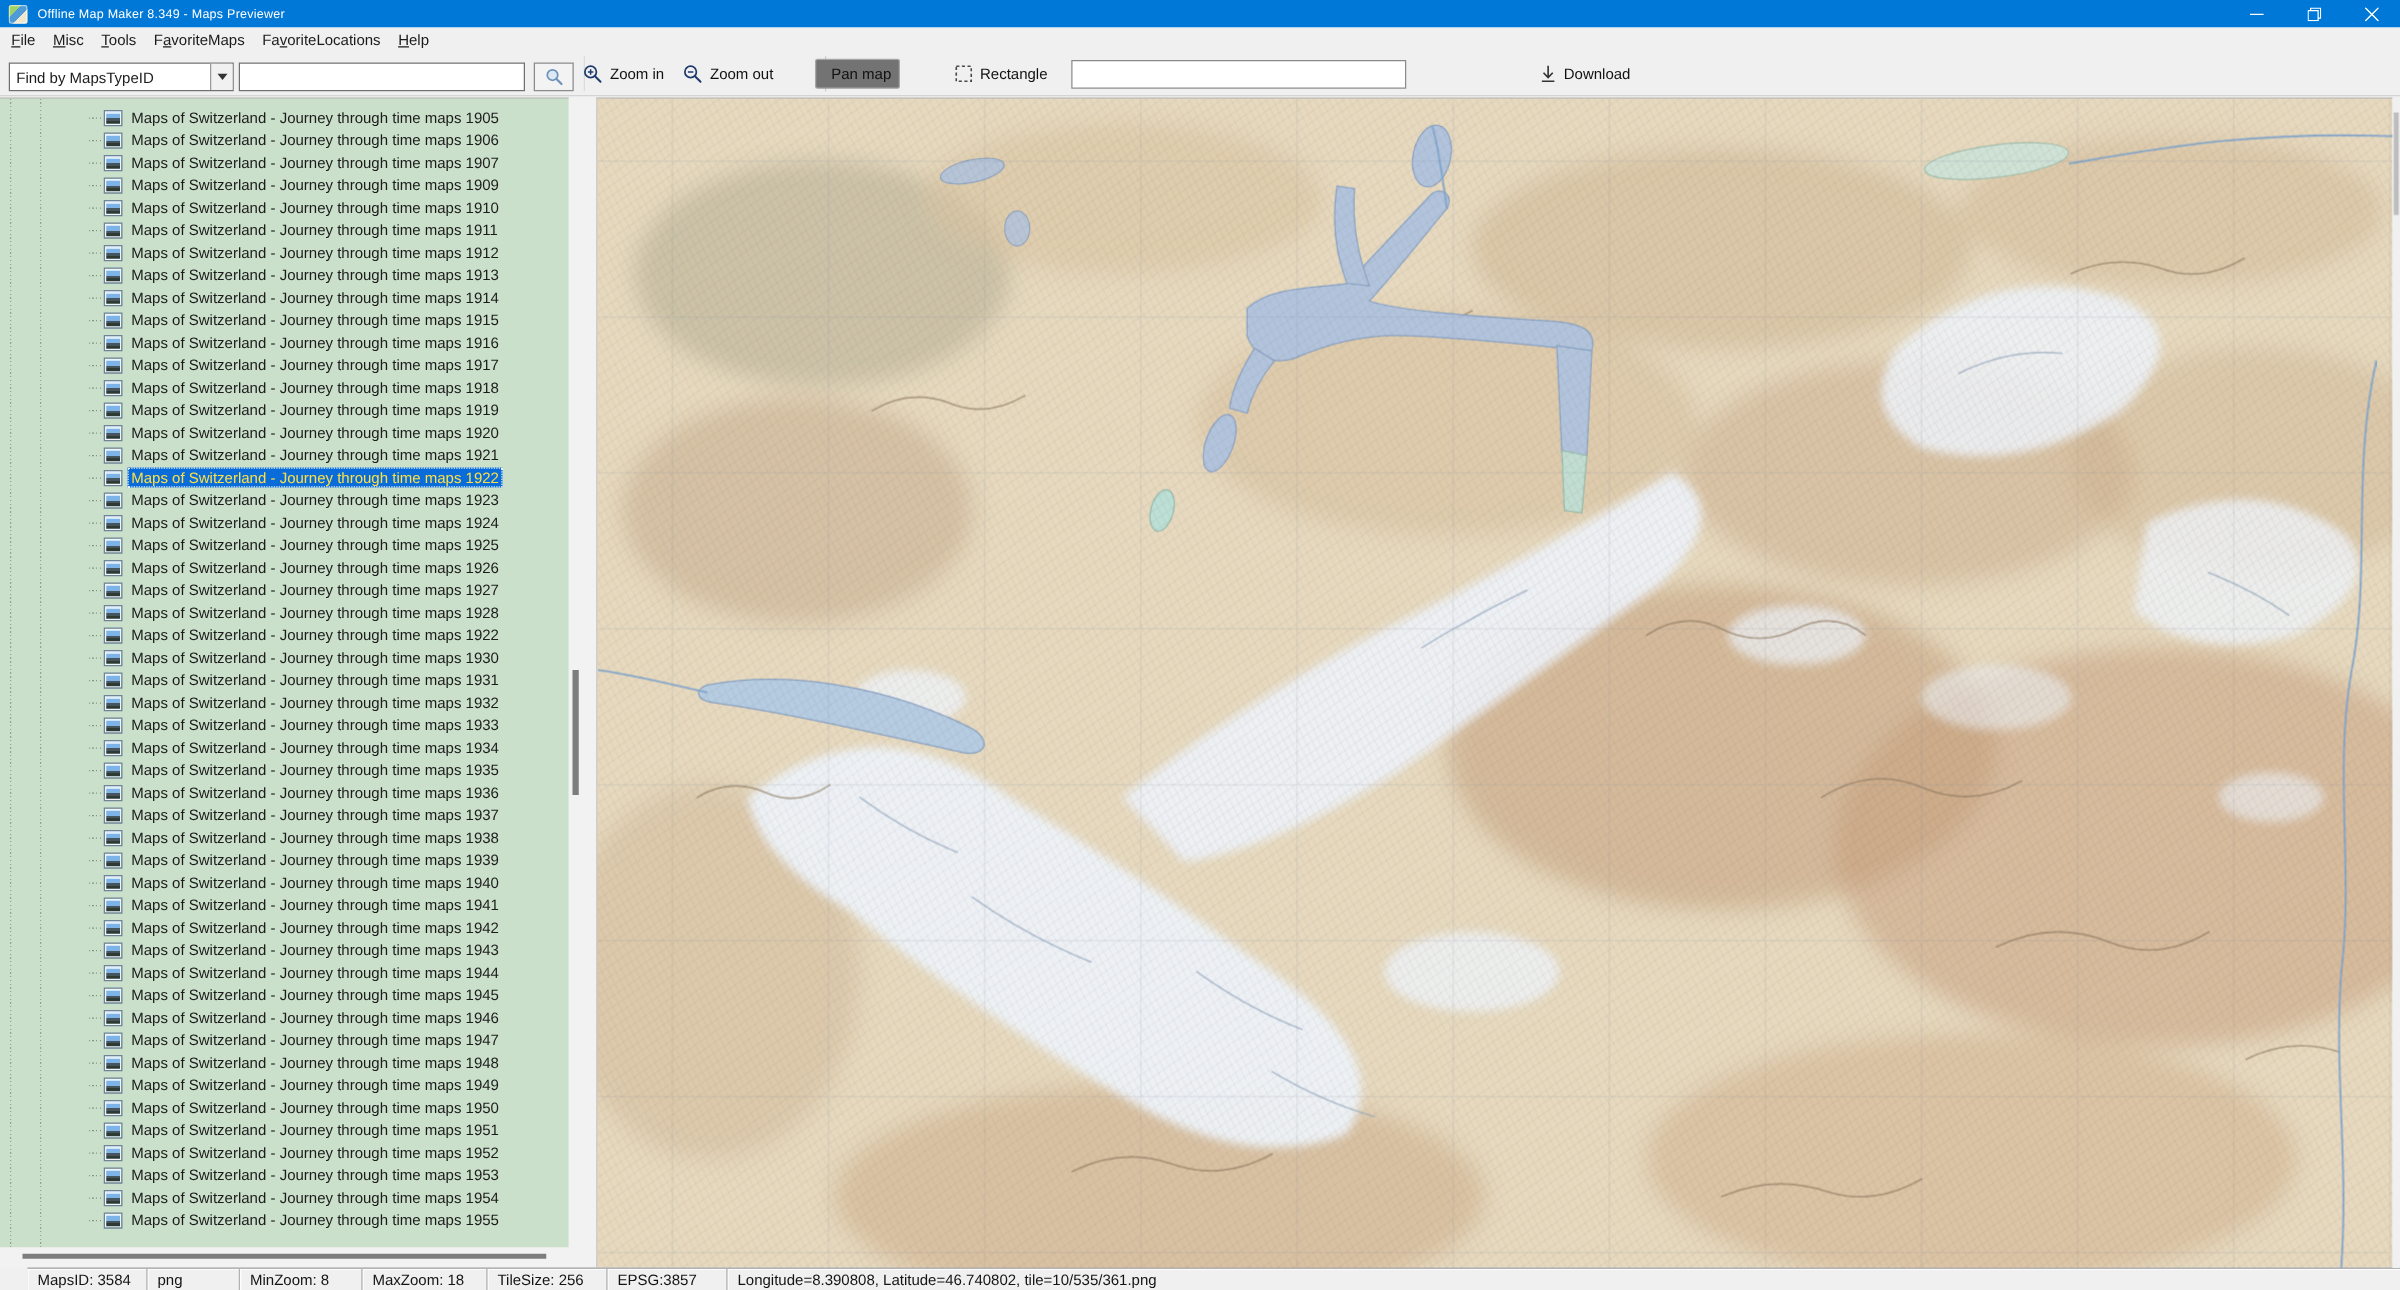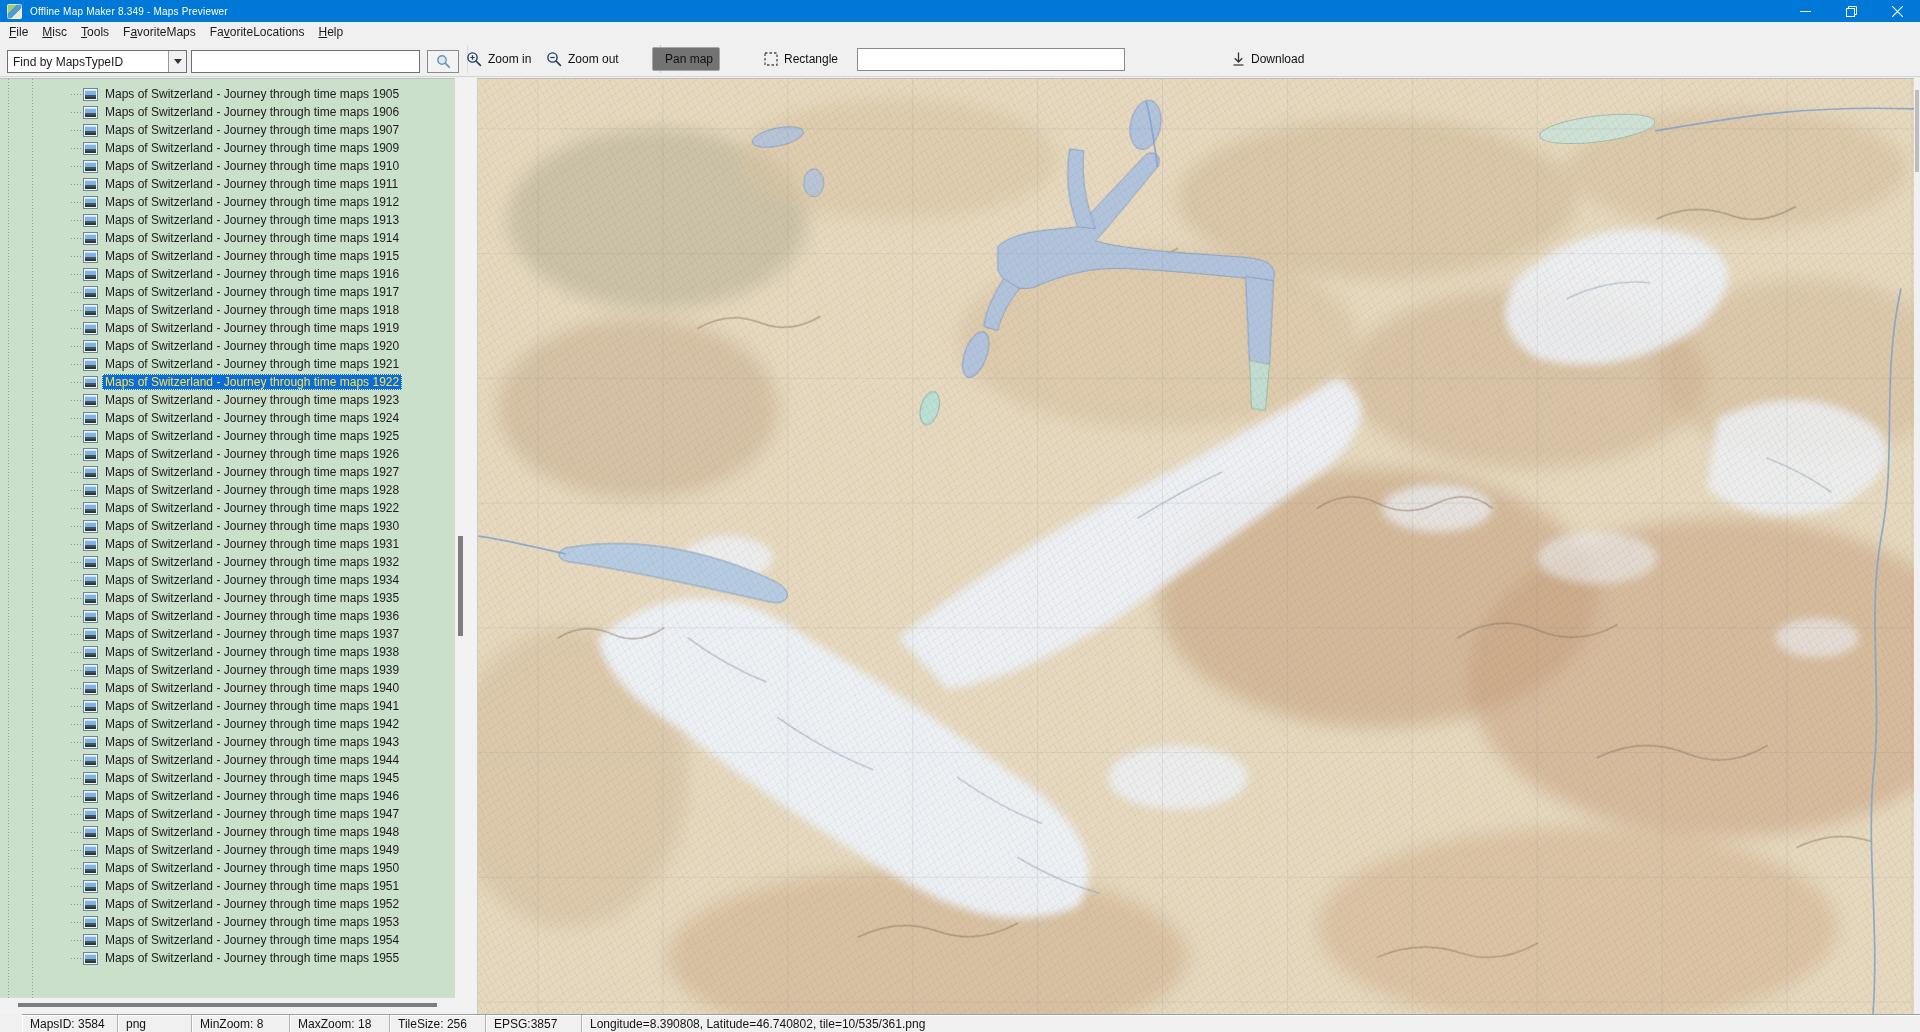"Maps of Switzerland - Journey through time maps 1933" div.tree-row { html: none -> <div> <span></span> <span>Maps of Switzerland - Journey through time maps 1933</span> </div> }
